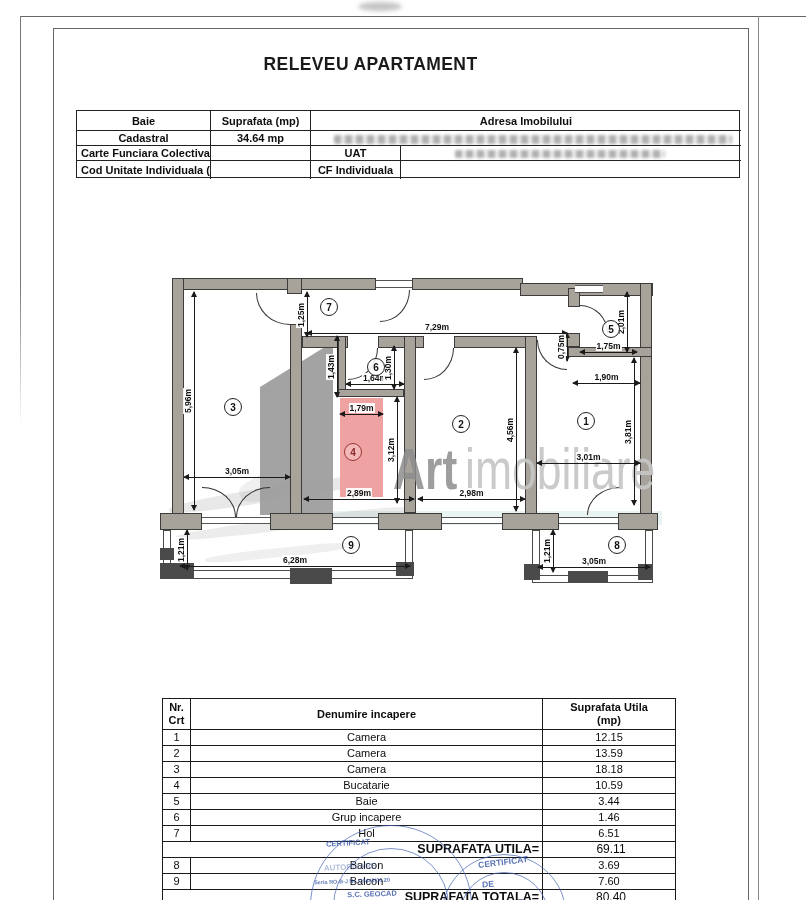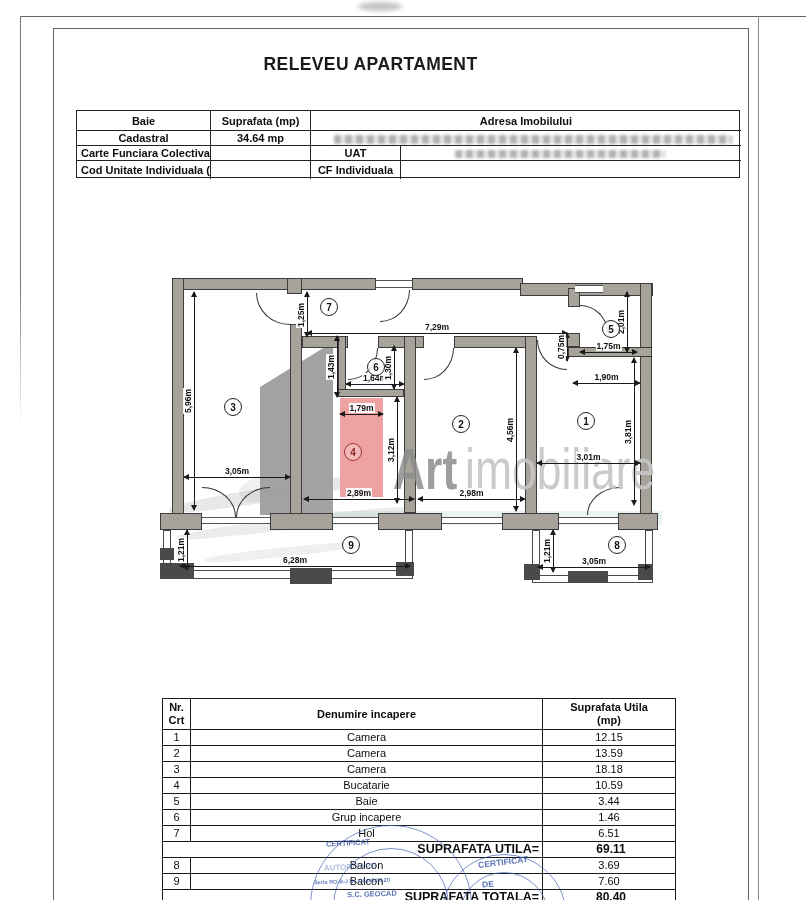"69.11" .sumval { font-weight: bold -> normal }
